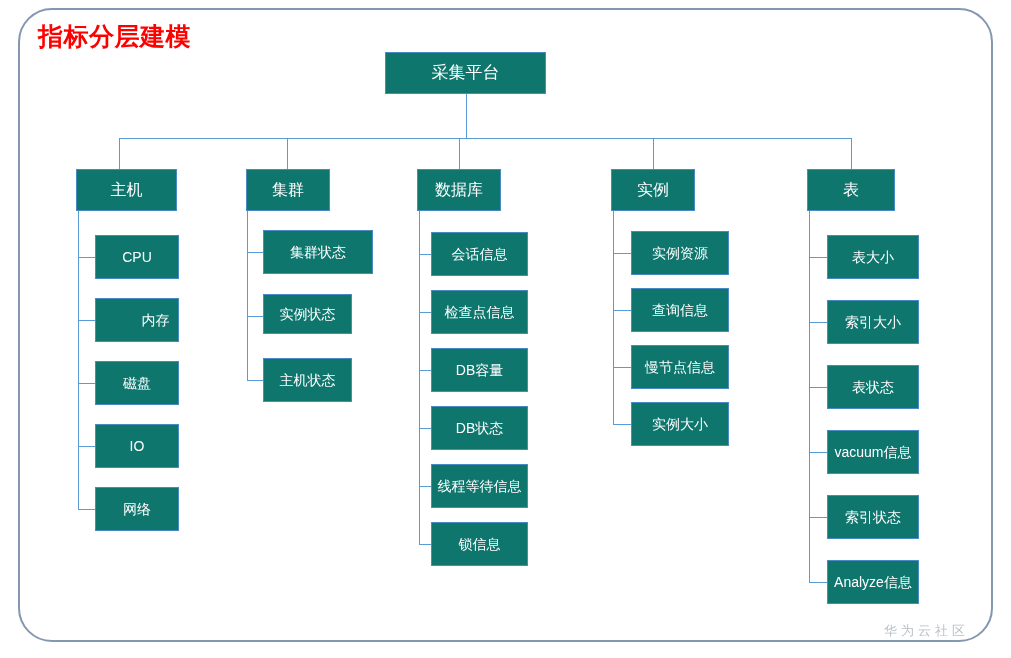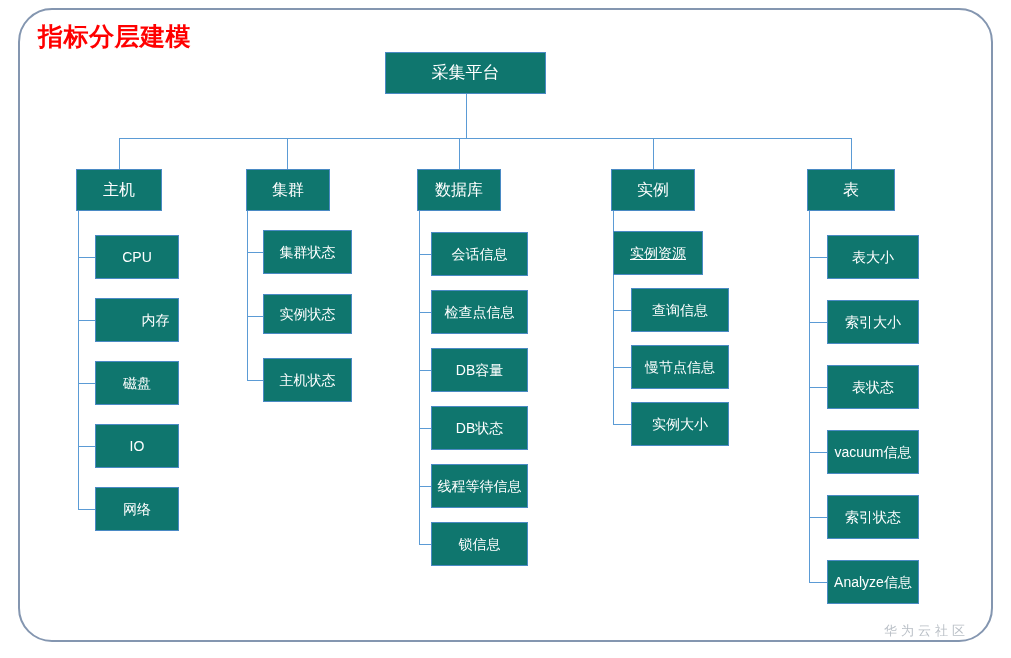"主机" div.node { width: 86px -> 101px }
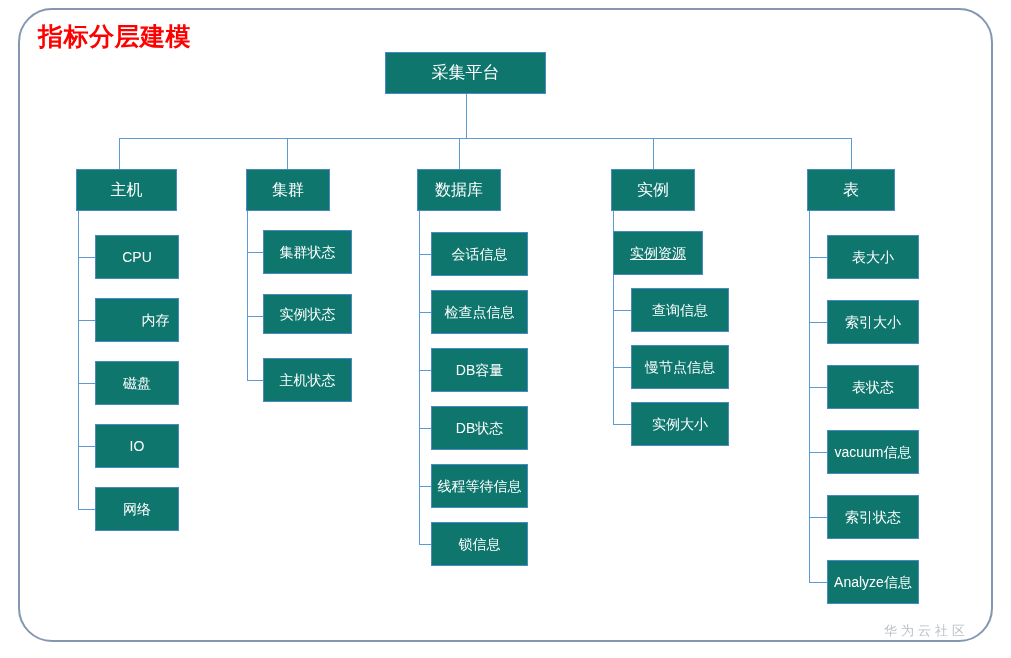"集群状态" div.node { width: 89px -> 110px }
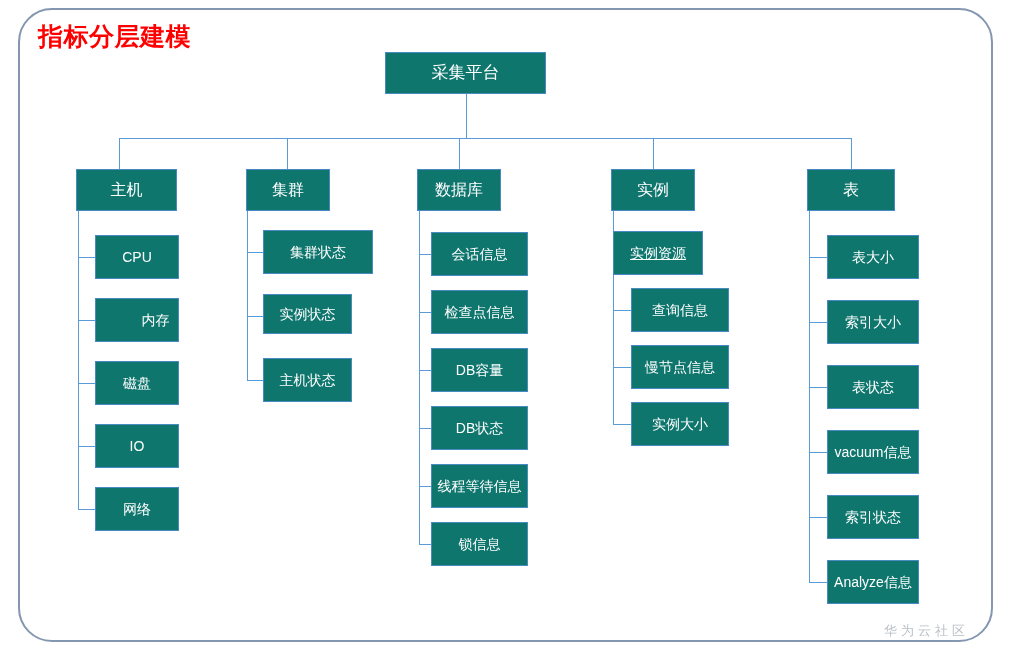"实例资源" div.node { left: 613px -> 631px; text-decoration: underline -> none; width: 90px -> 98px }
